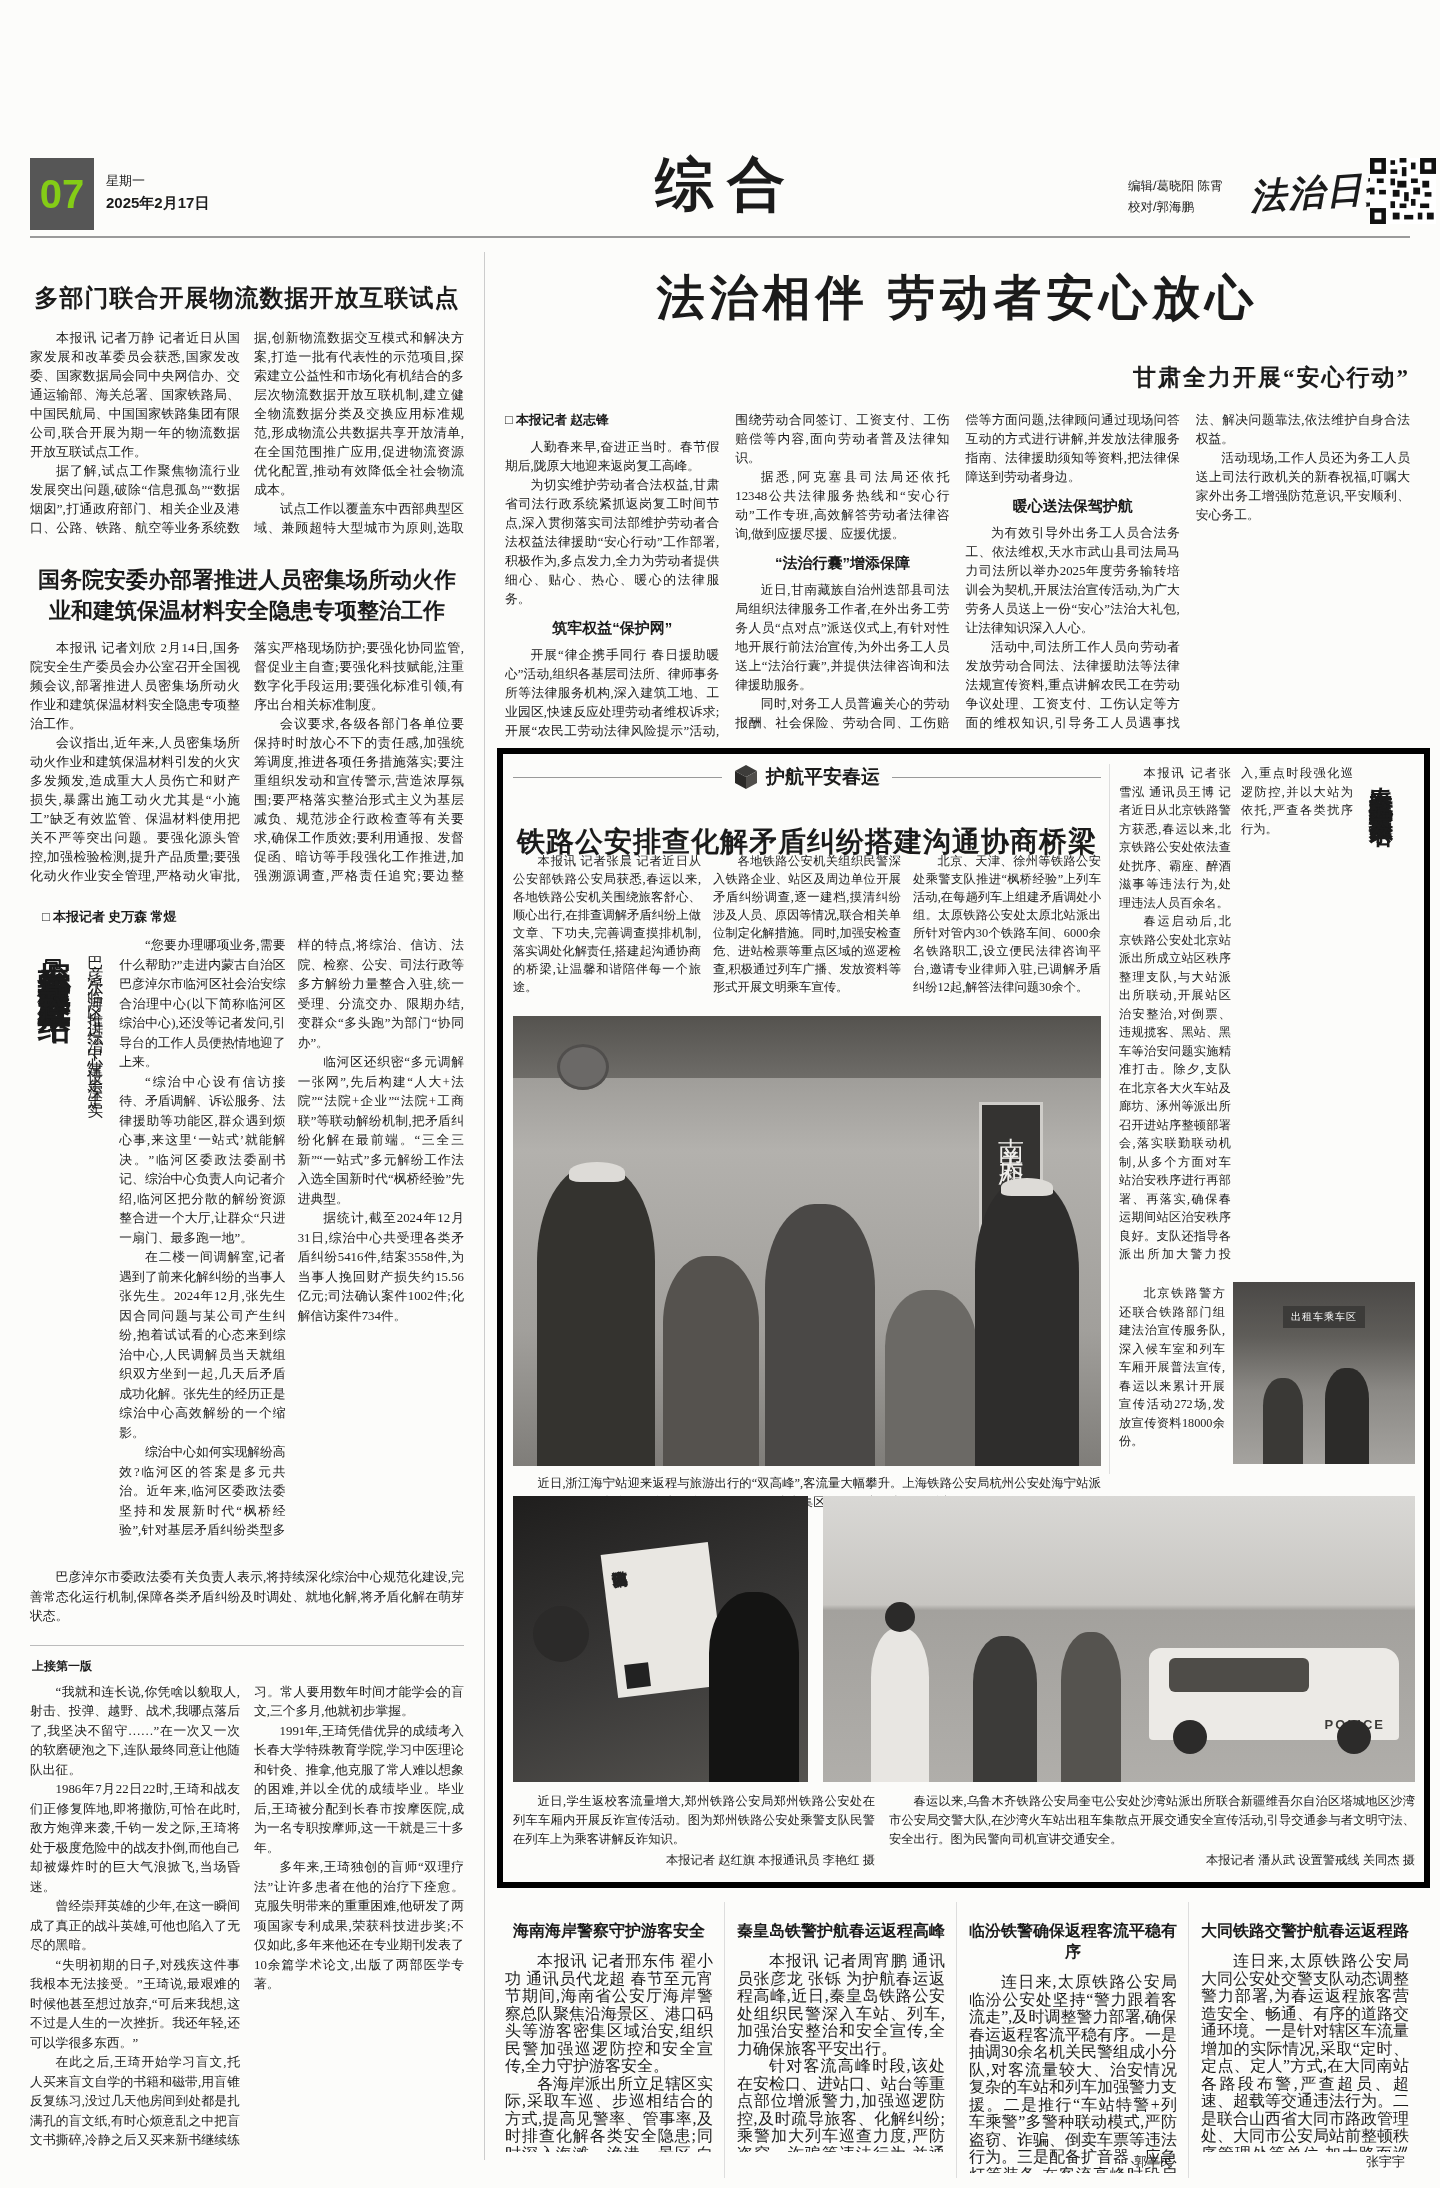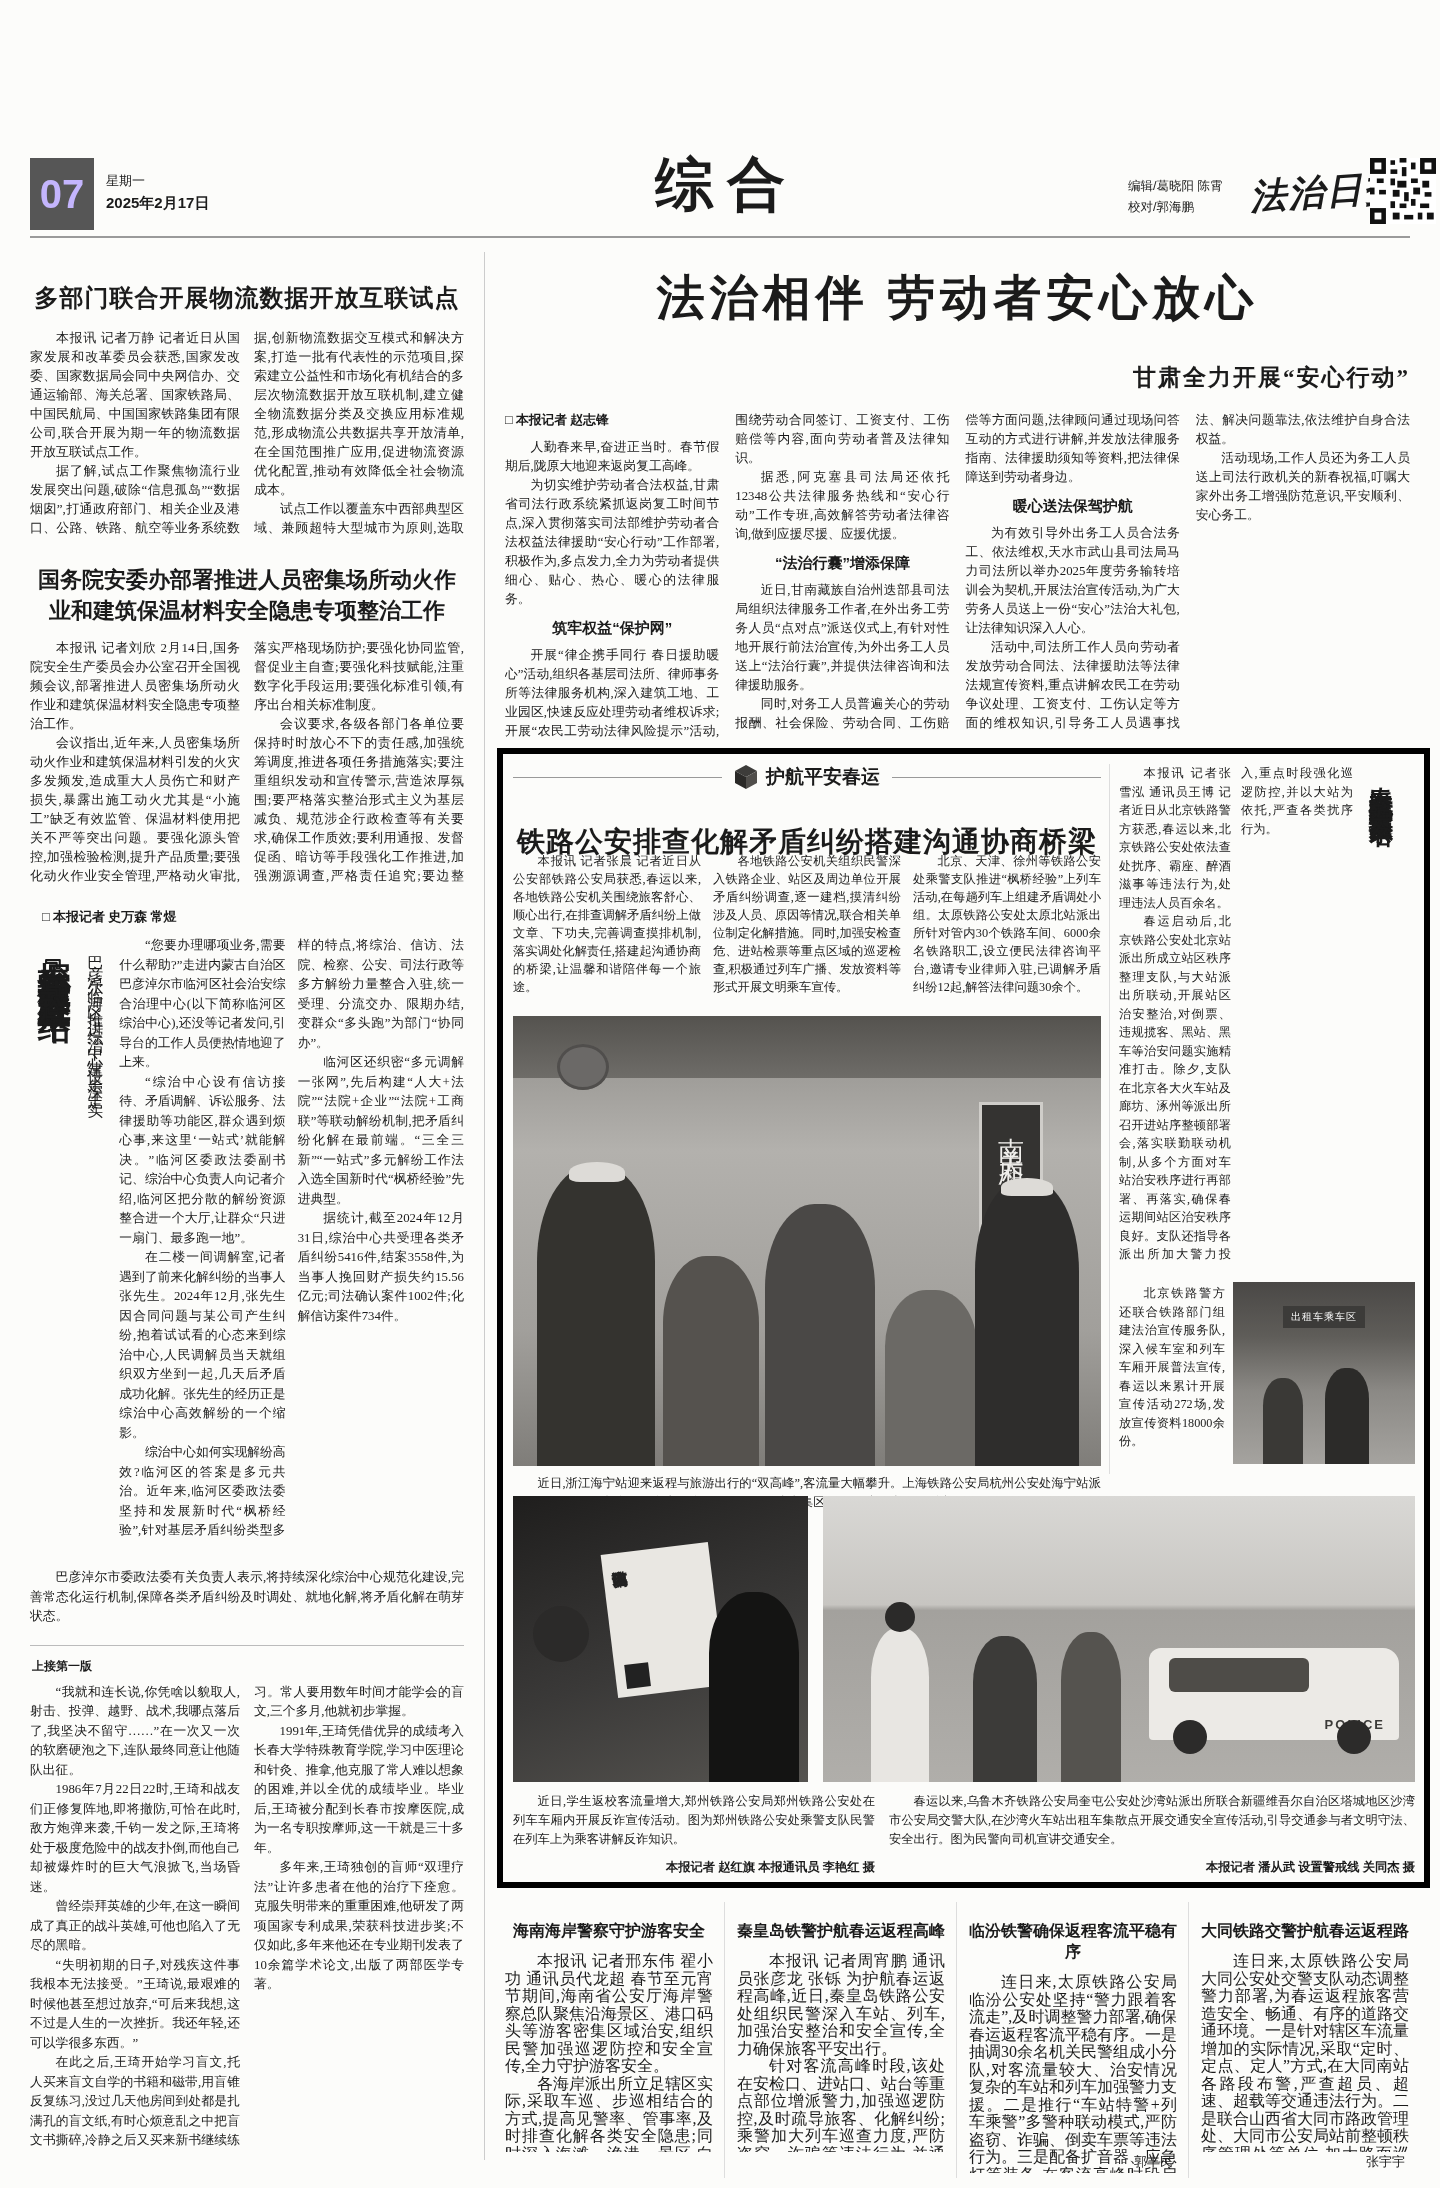"07" .pagebox { color: #c4b5fd -> #84cc16 }
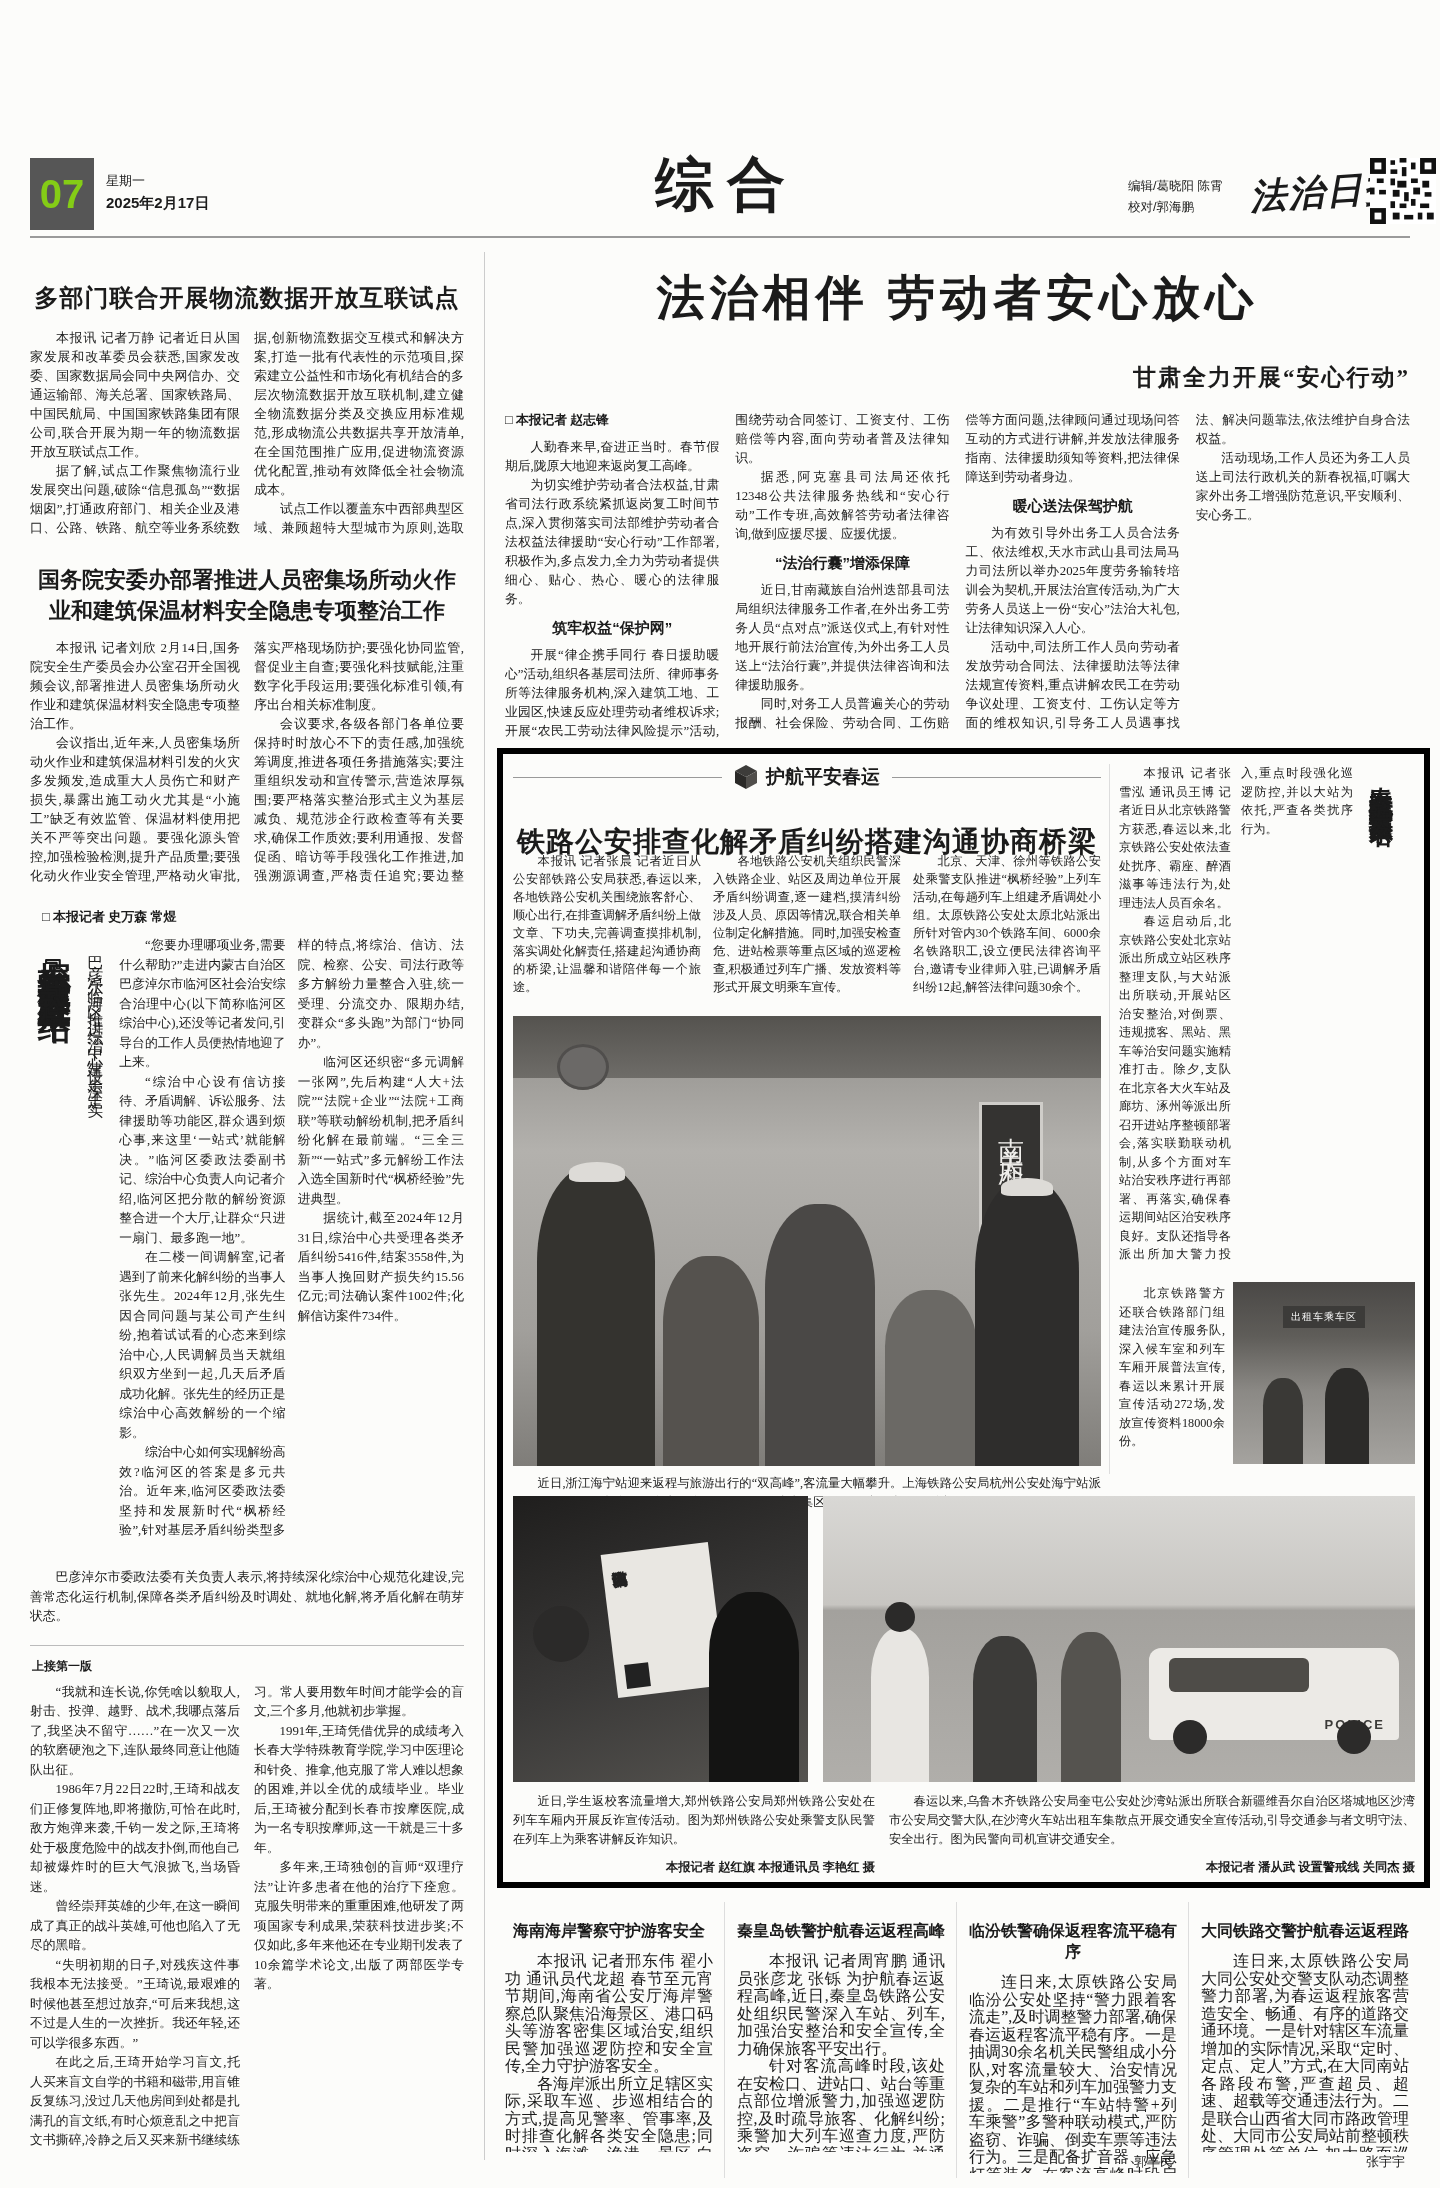"本报记者 赵红旗 本报通讯员 李艳红 摄" .credit { font-weight: 700 -> 400; margin-top: 10px -> 3px }
